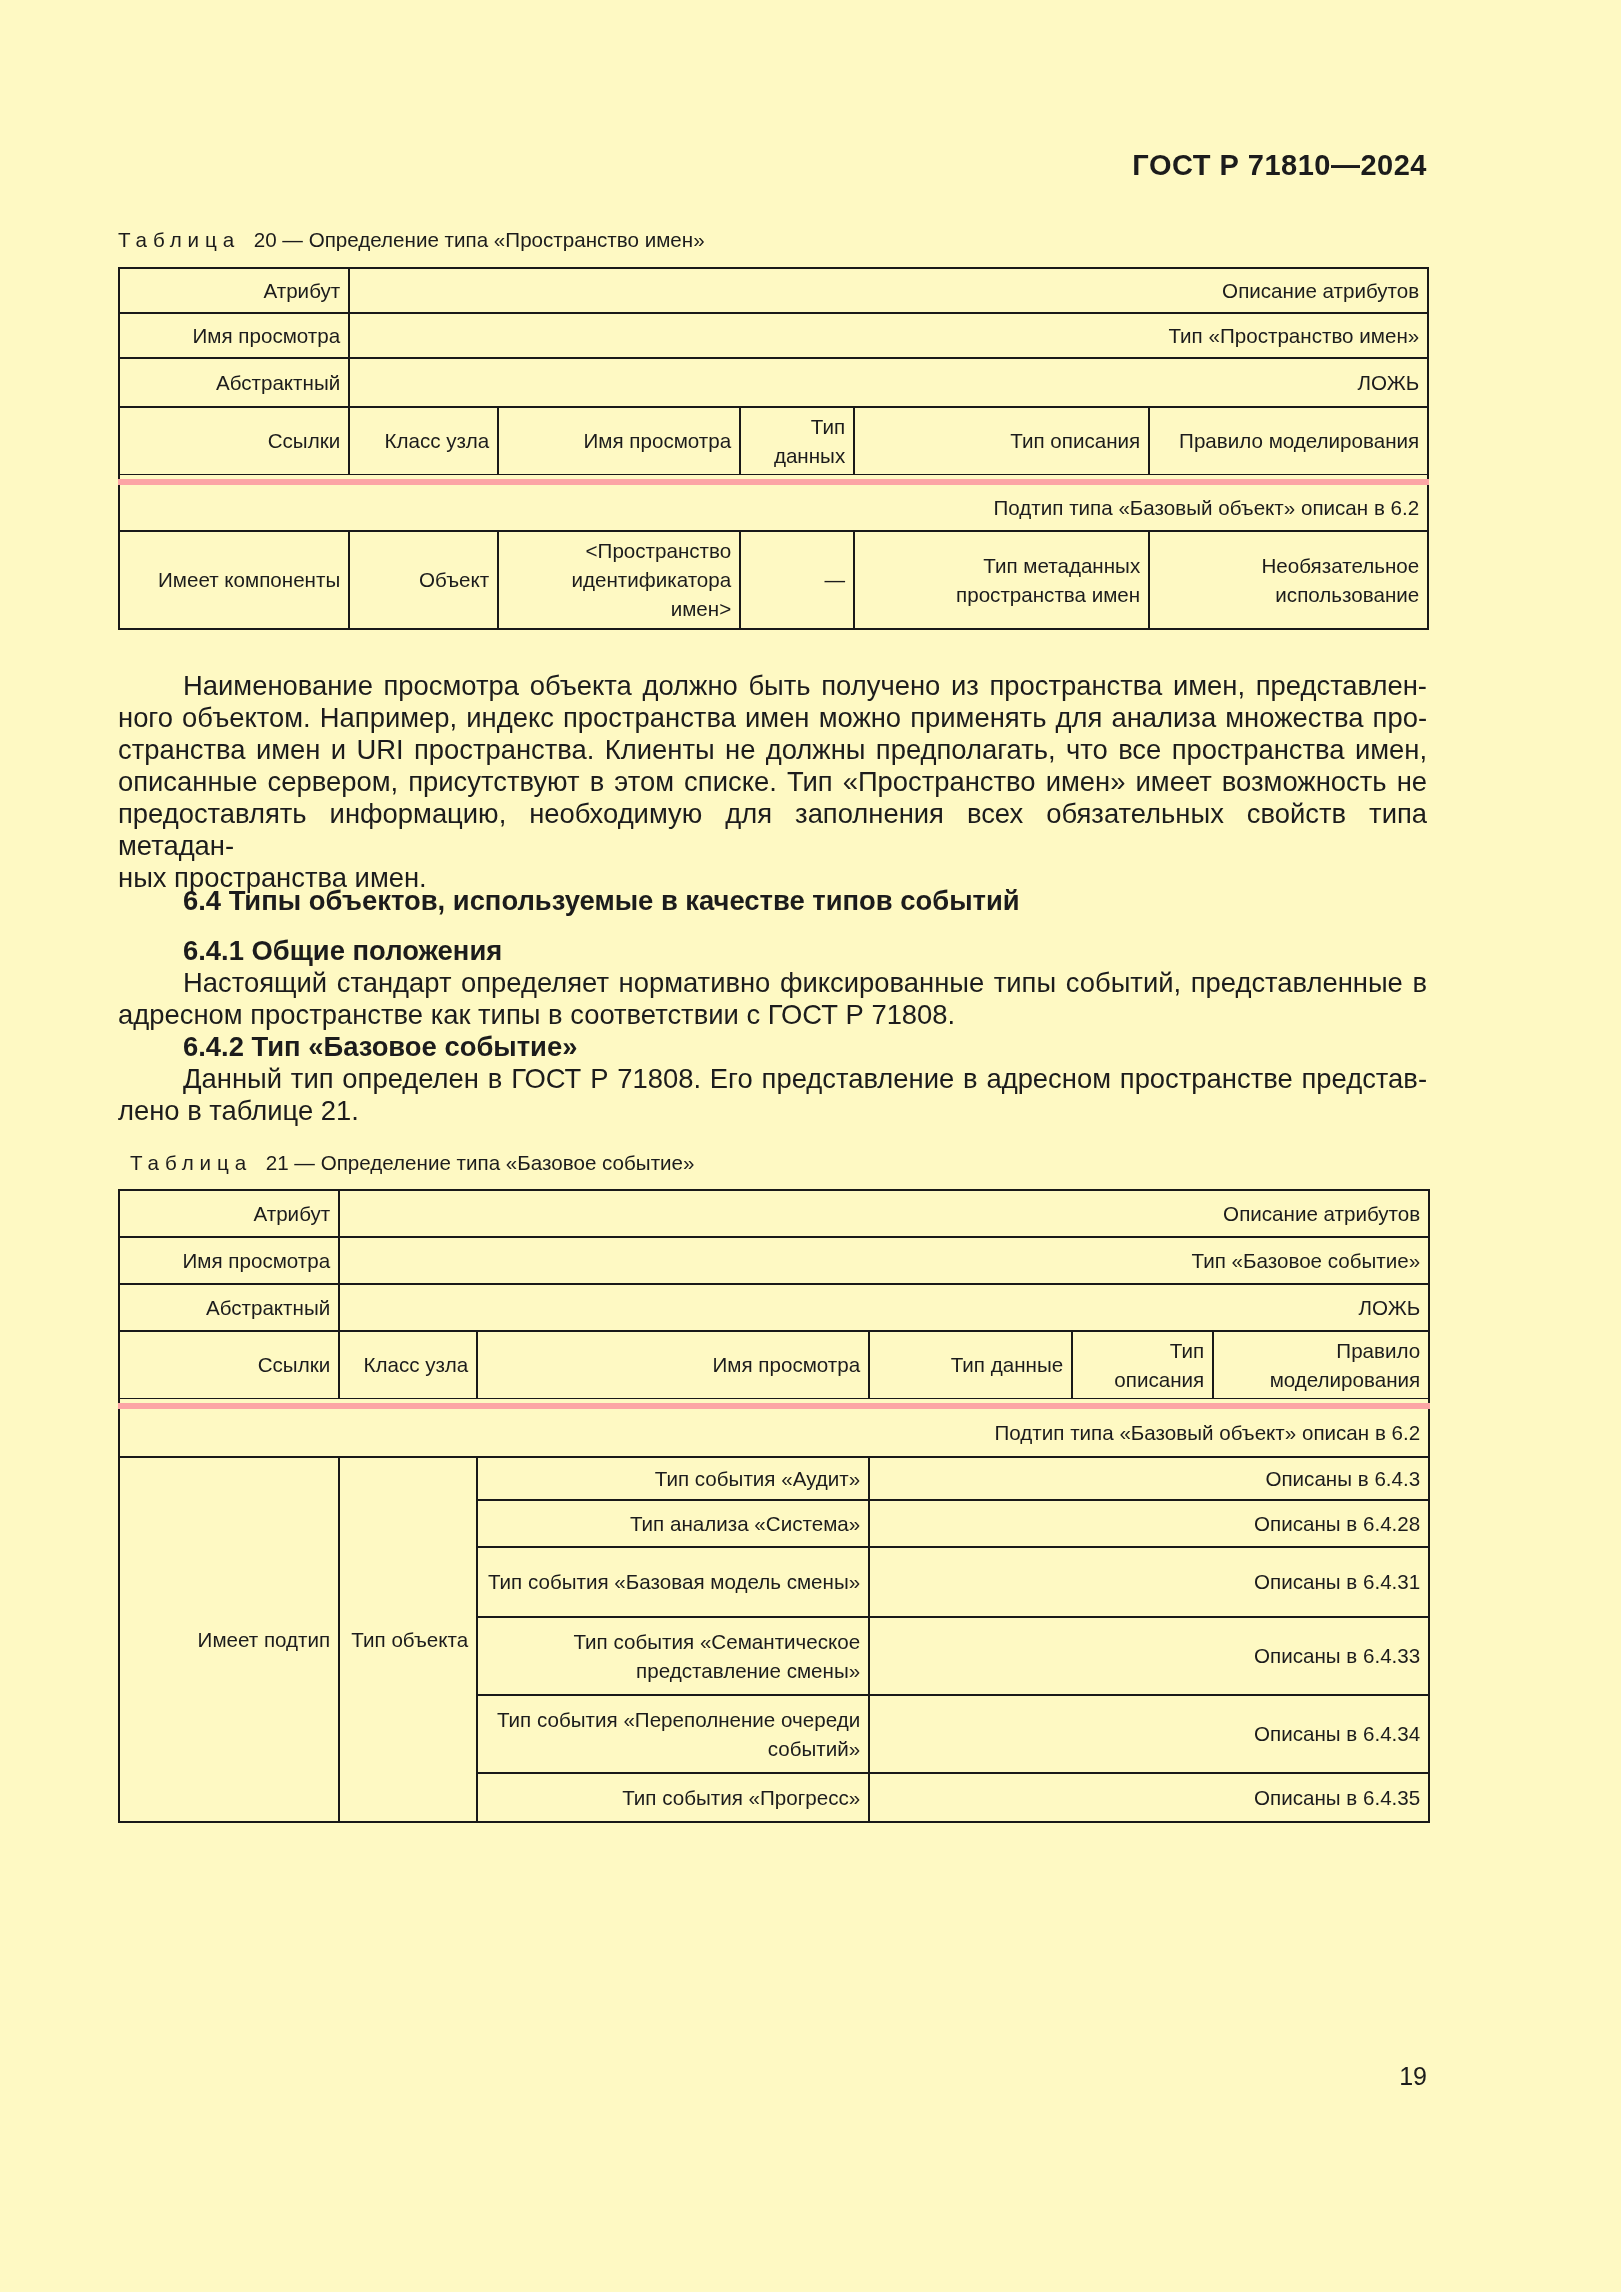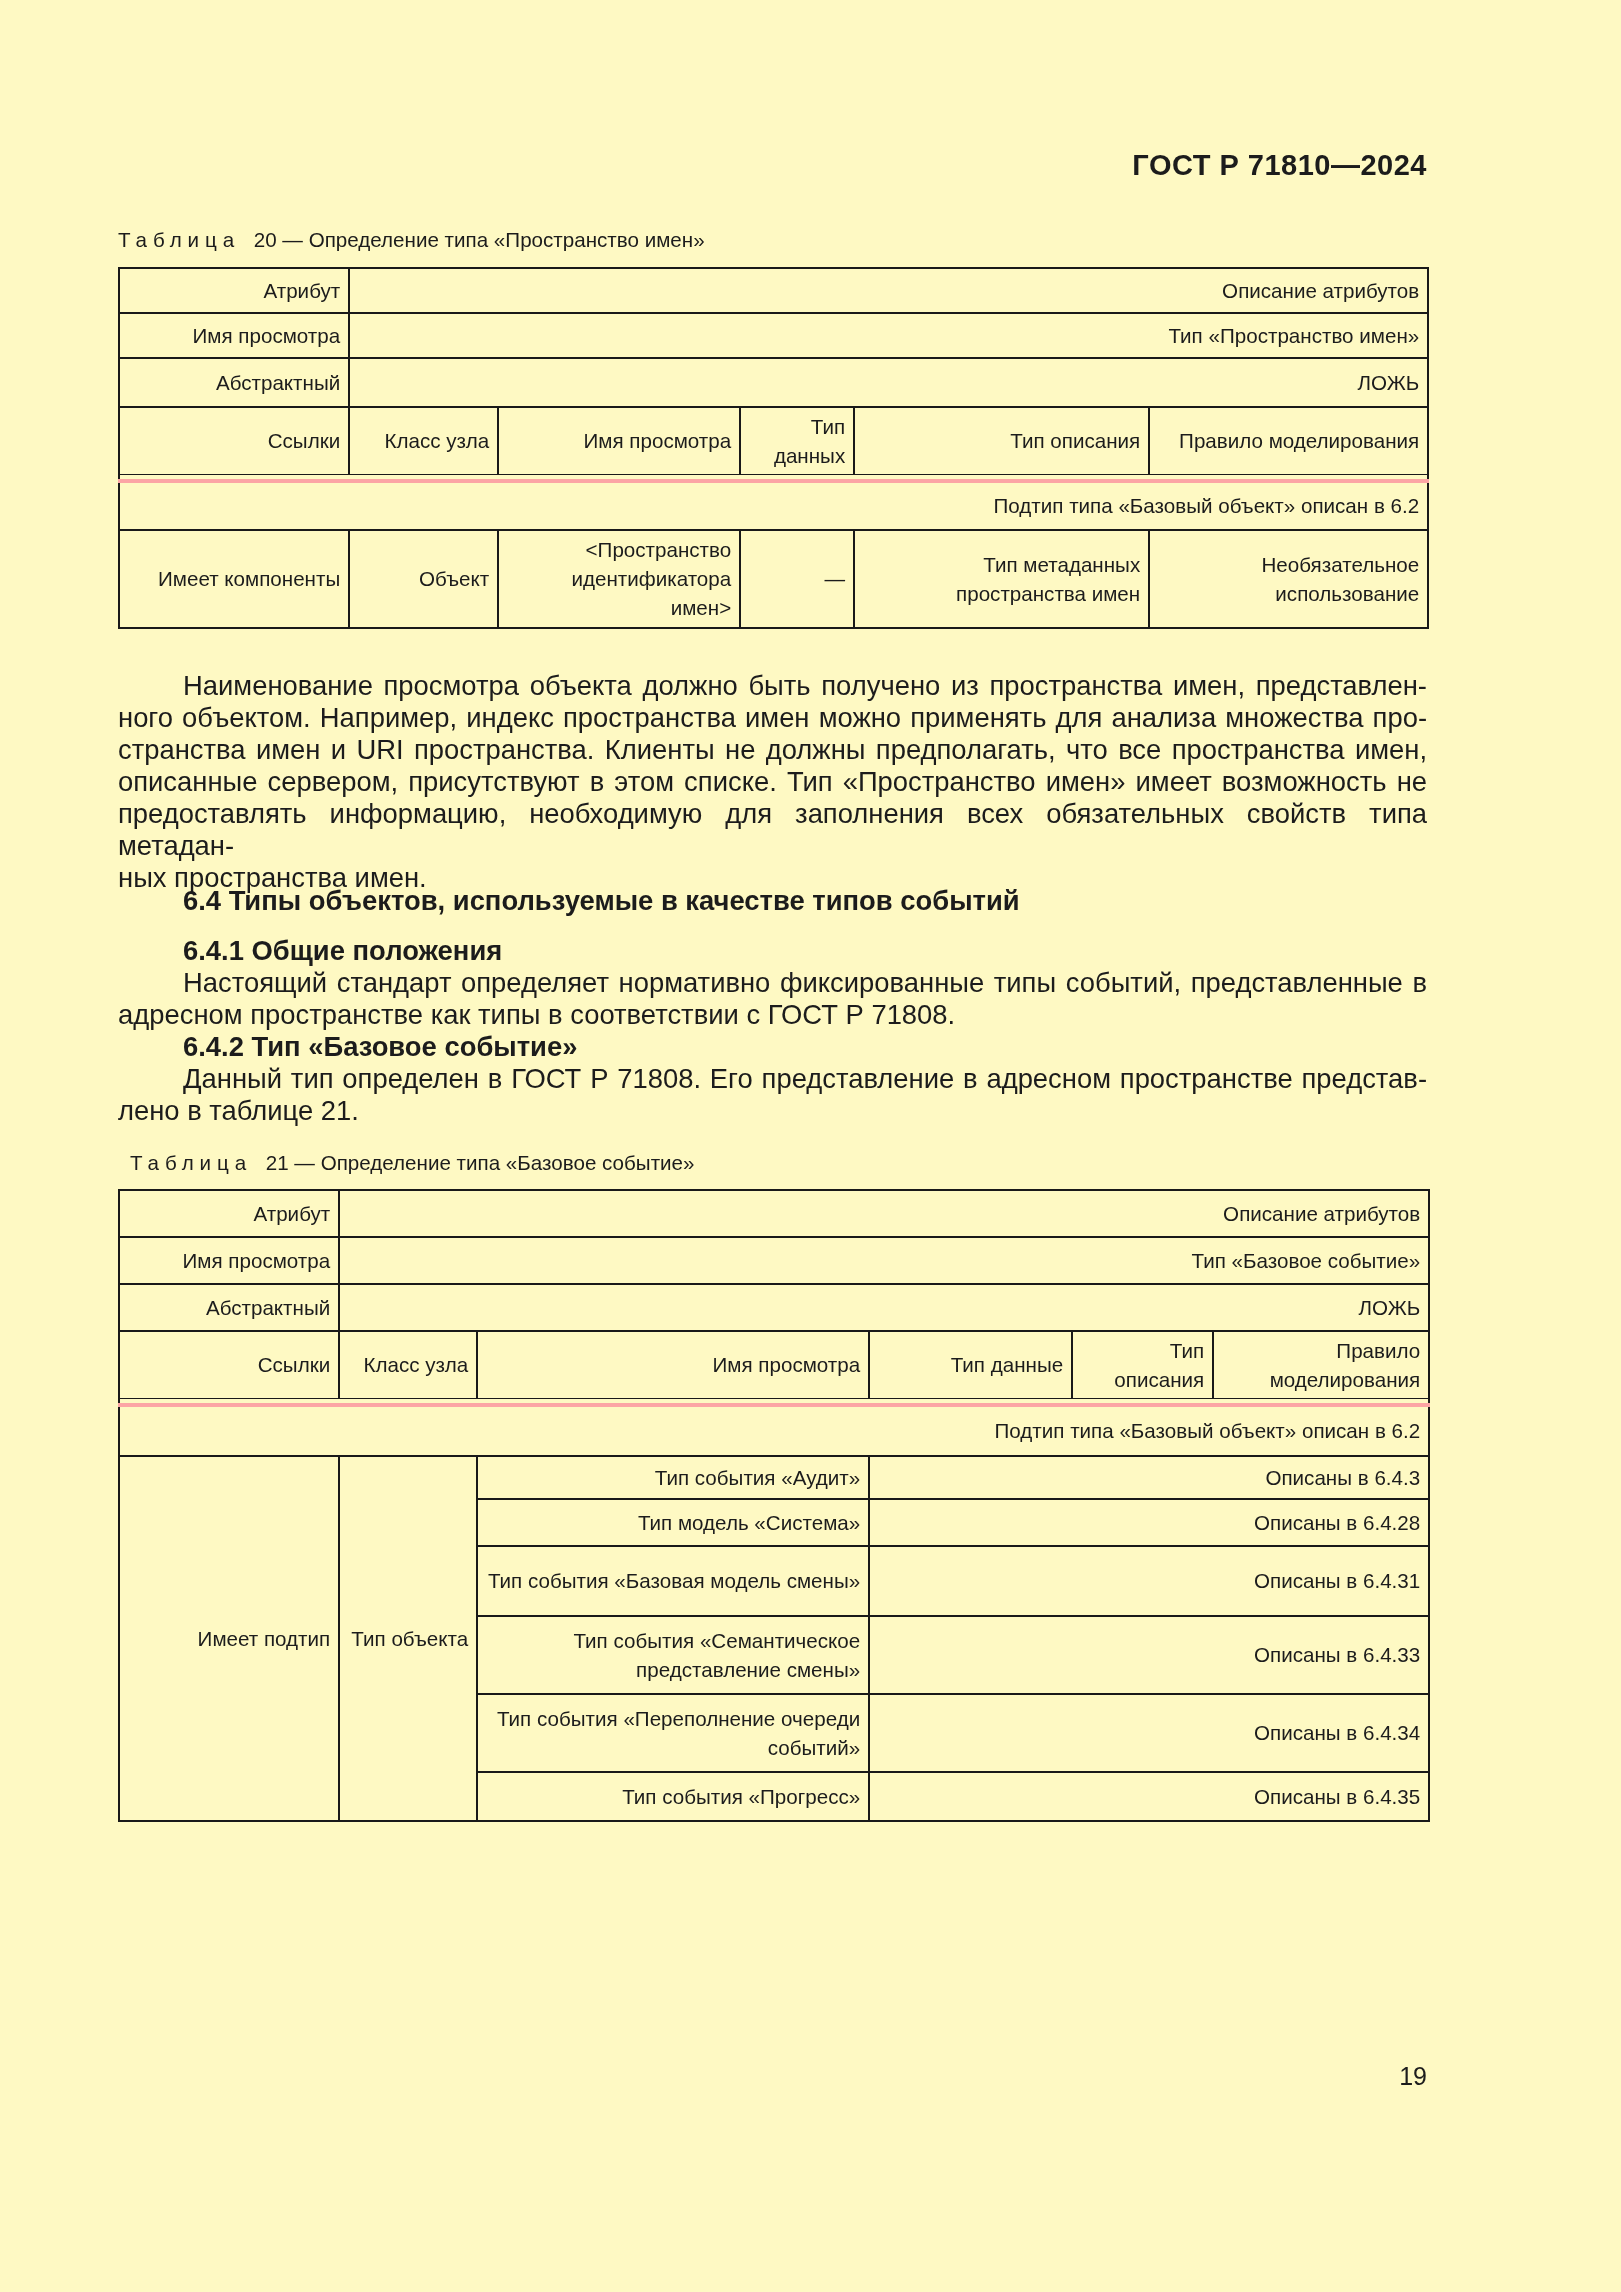"Подтип типа «Базовый объект» описан" tr.subnote-row td { border-top: 4px solid #fca5a5 -> 6px solid #fca5a5 }
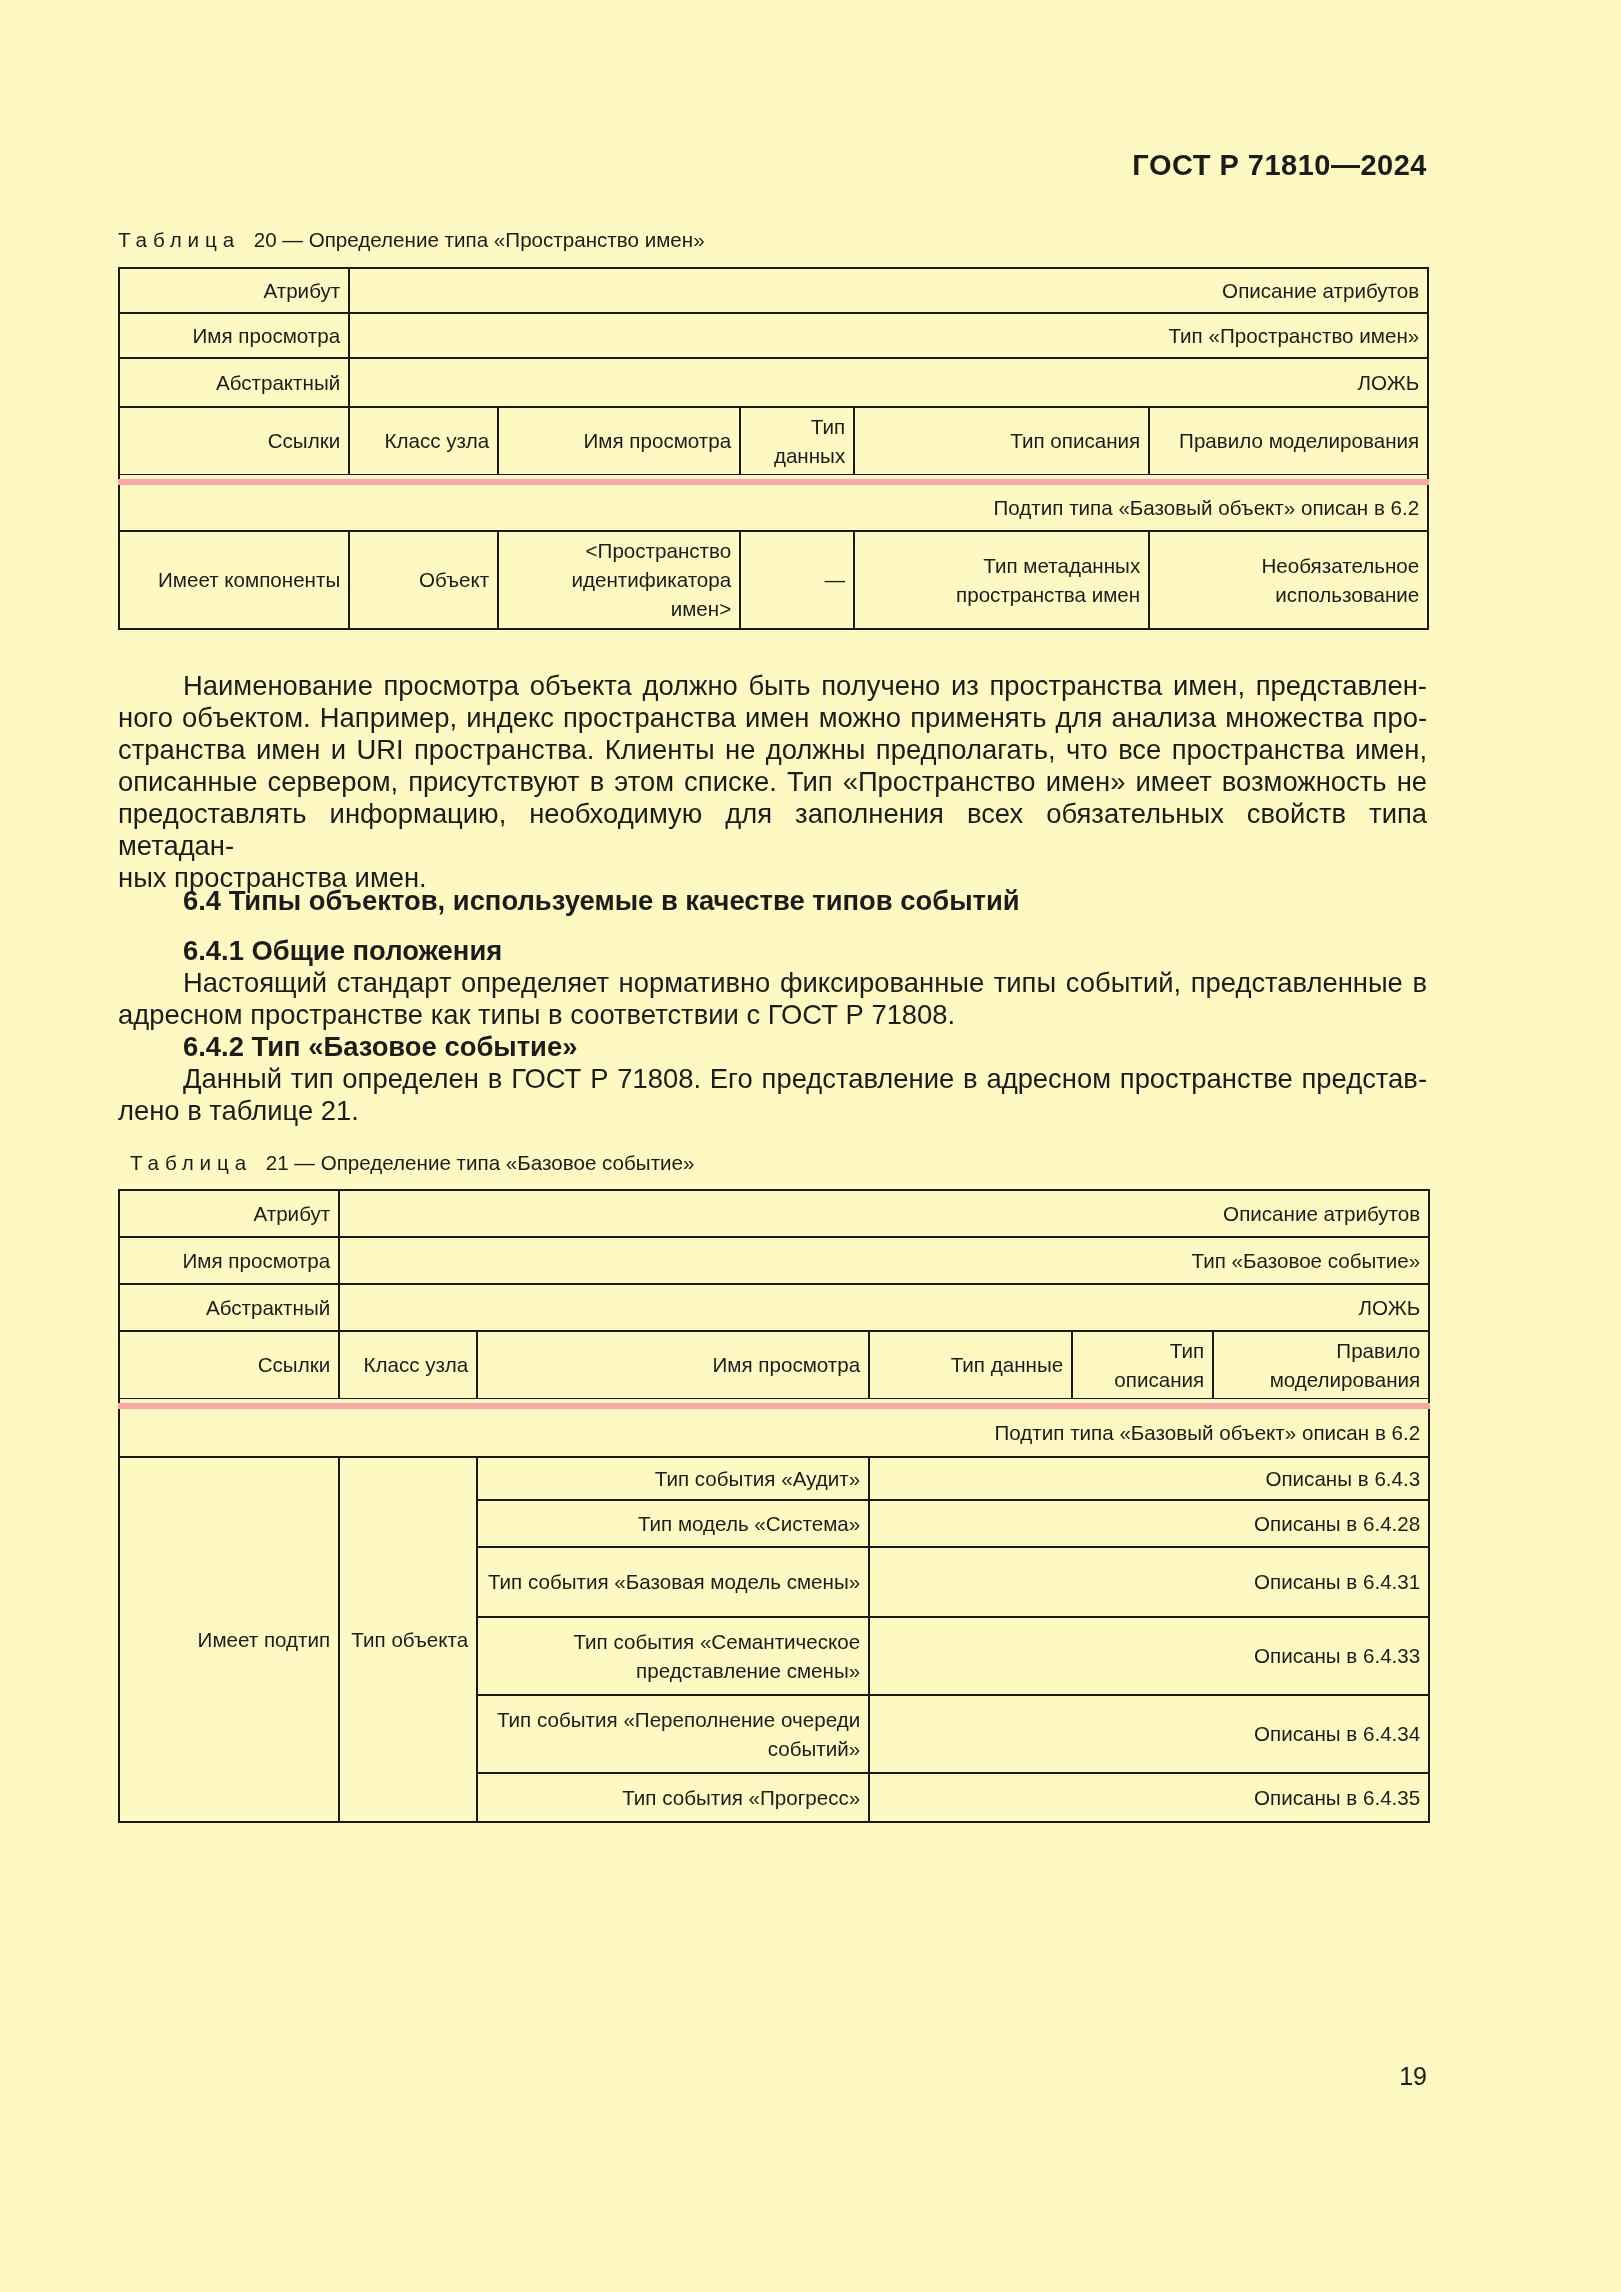"Тип модель «Система»" td { text: модель -> анализа }
